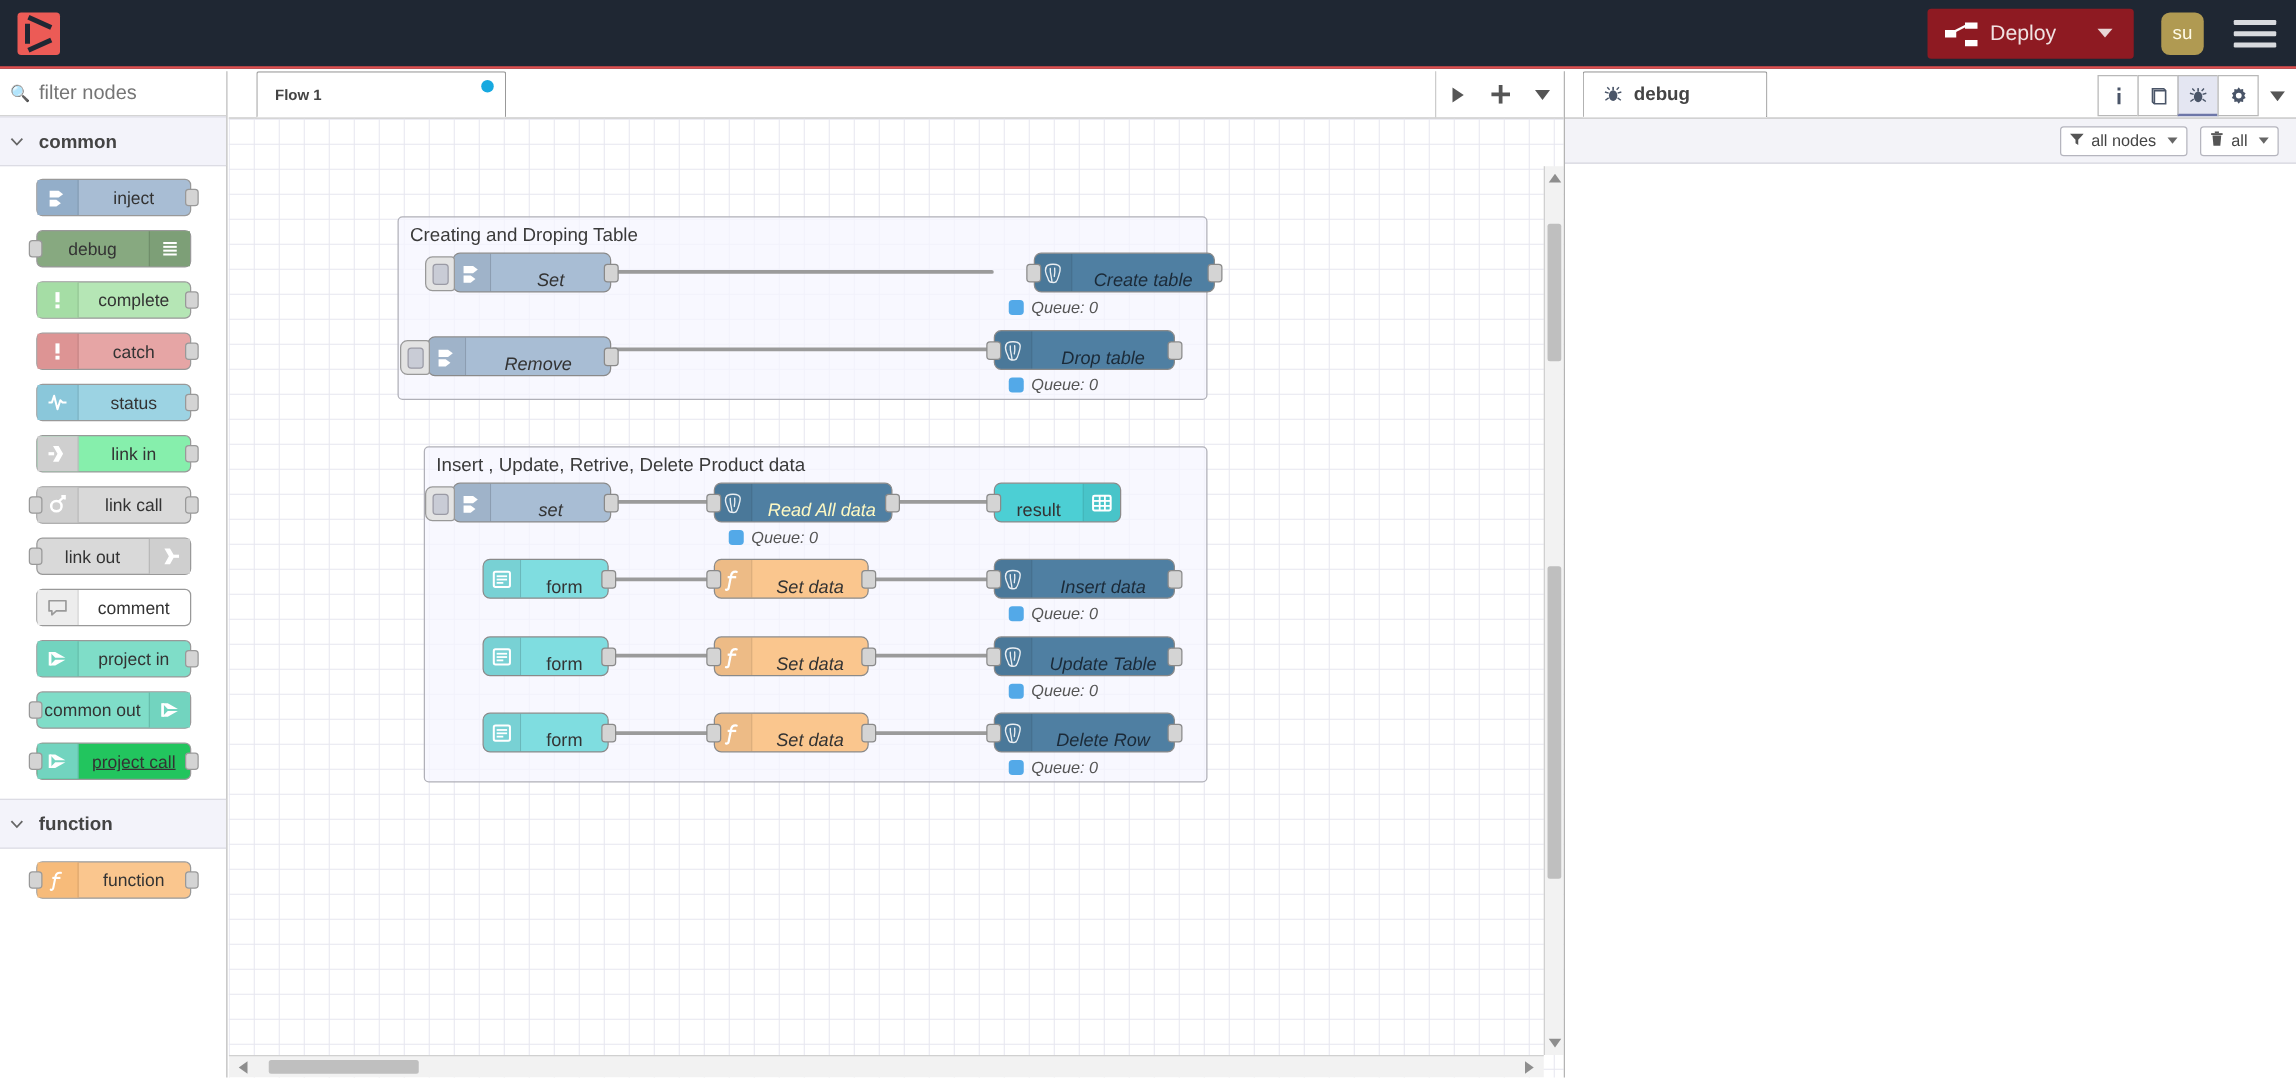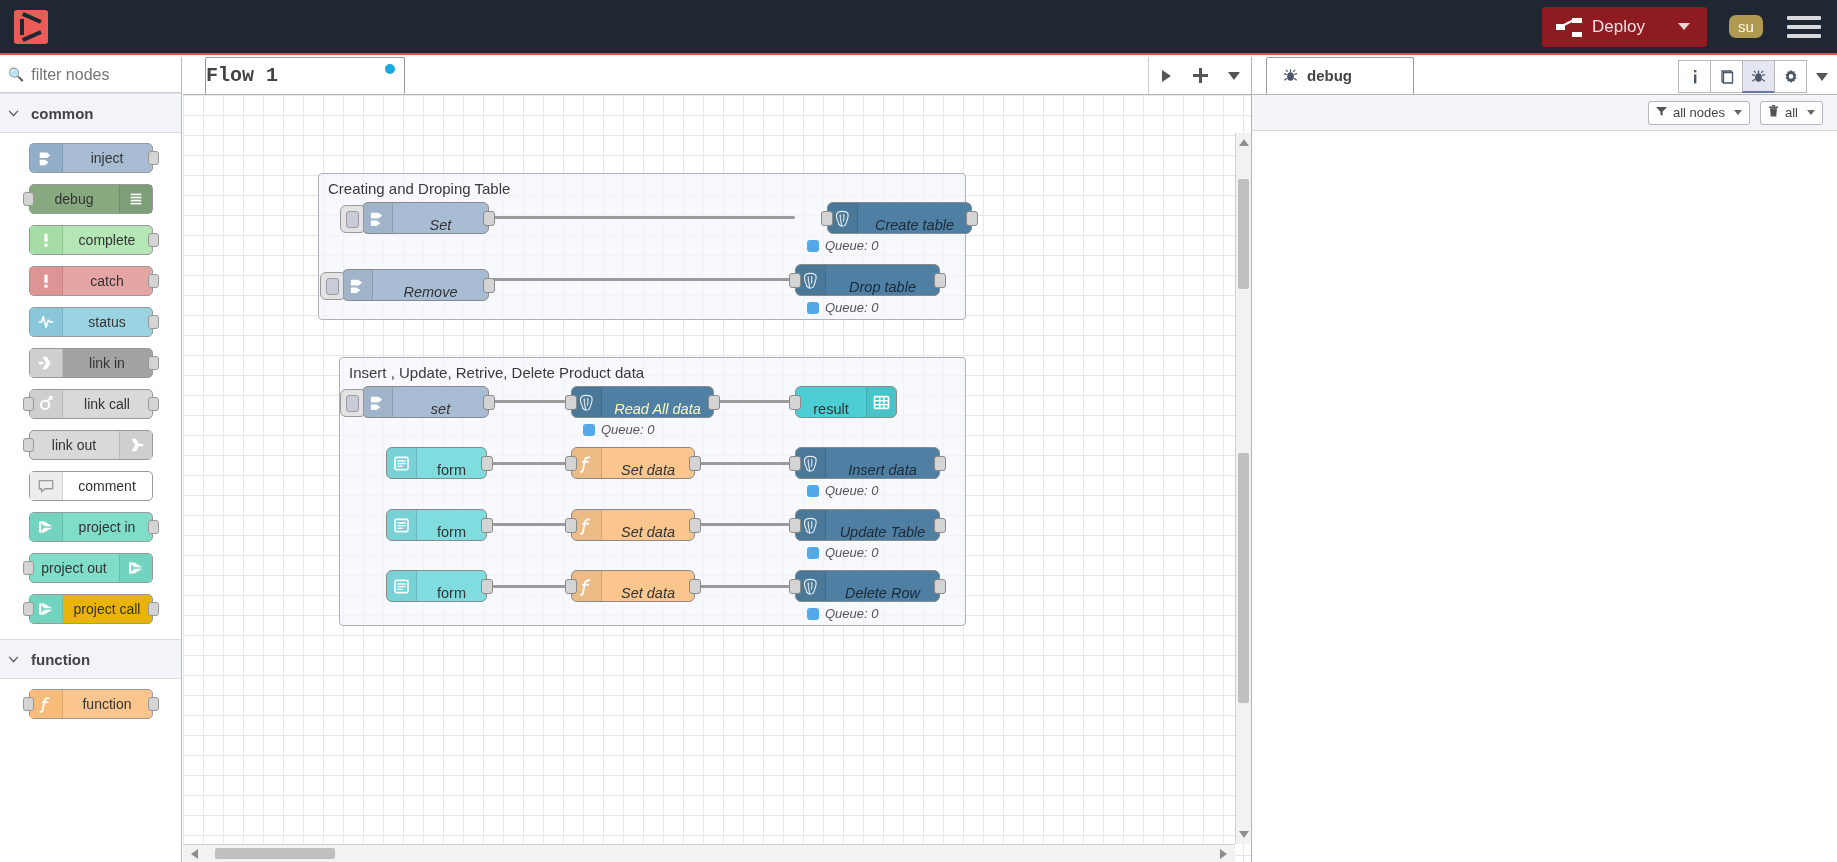"su" #user-avatar { height: 23px -> 34px }
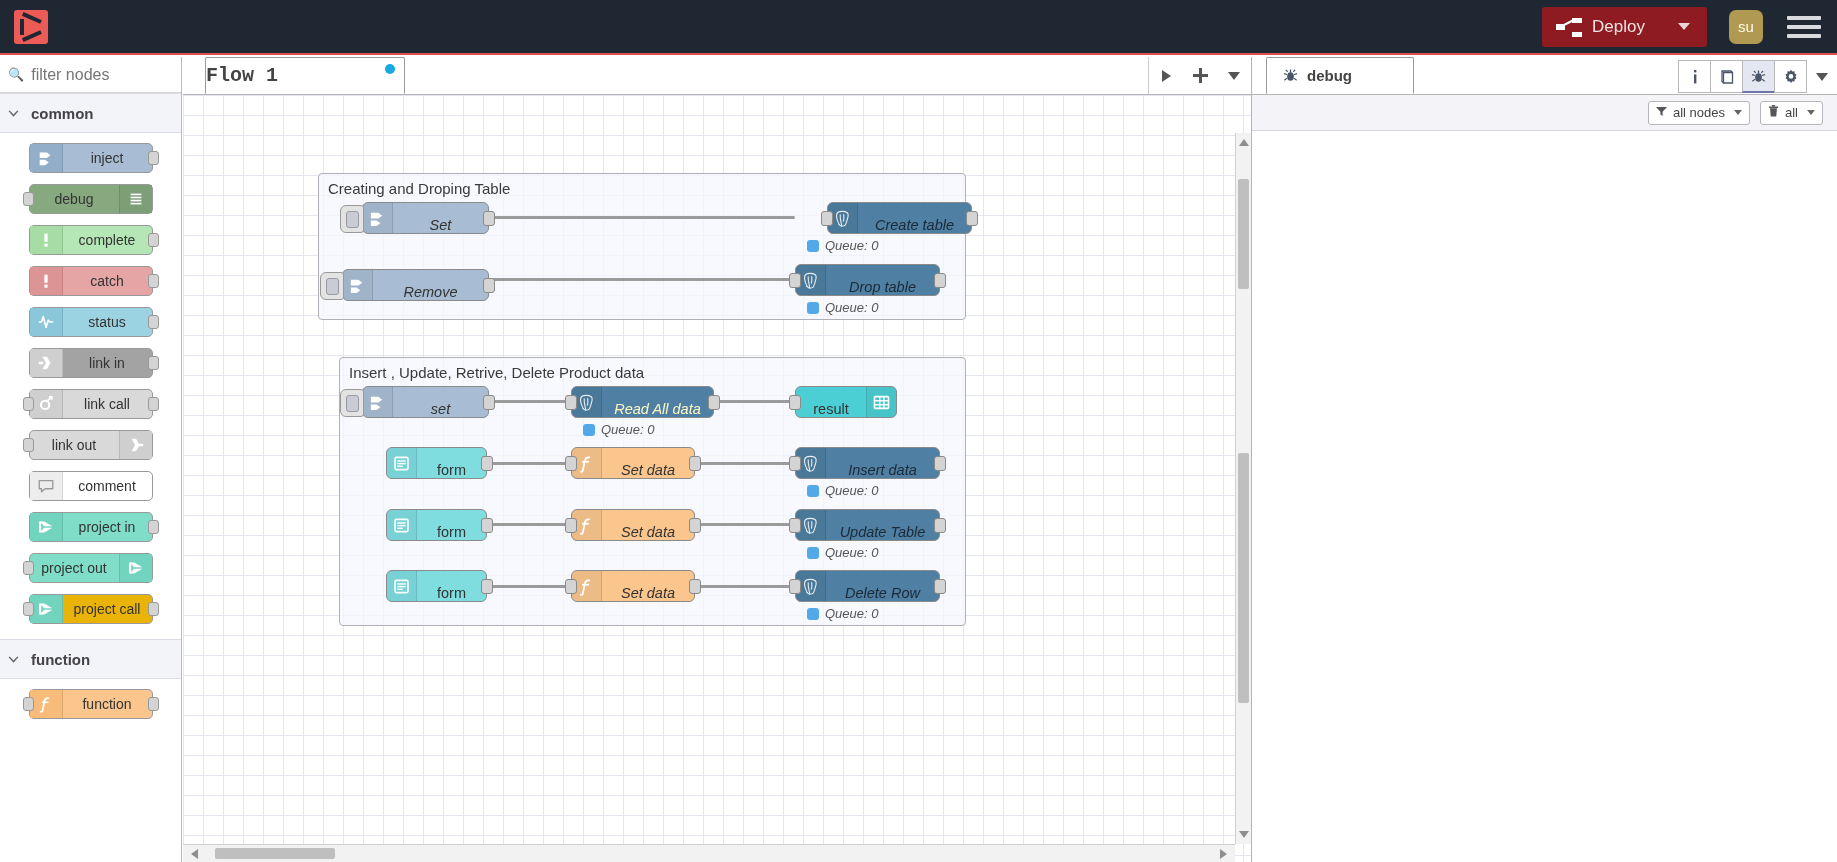"Flow 1" #tab-flow1 { font-family: Liberation Mono, monospace -> none; font-size: 20px -> 12px; padding: 0 0 -> 0 14px }
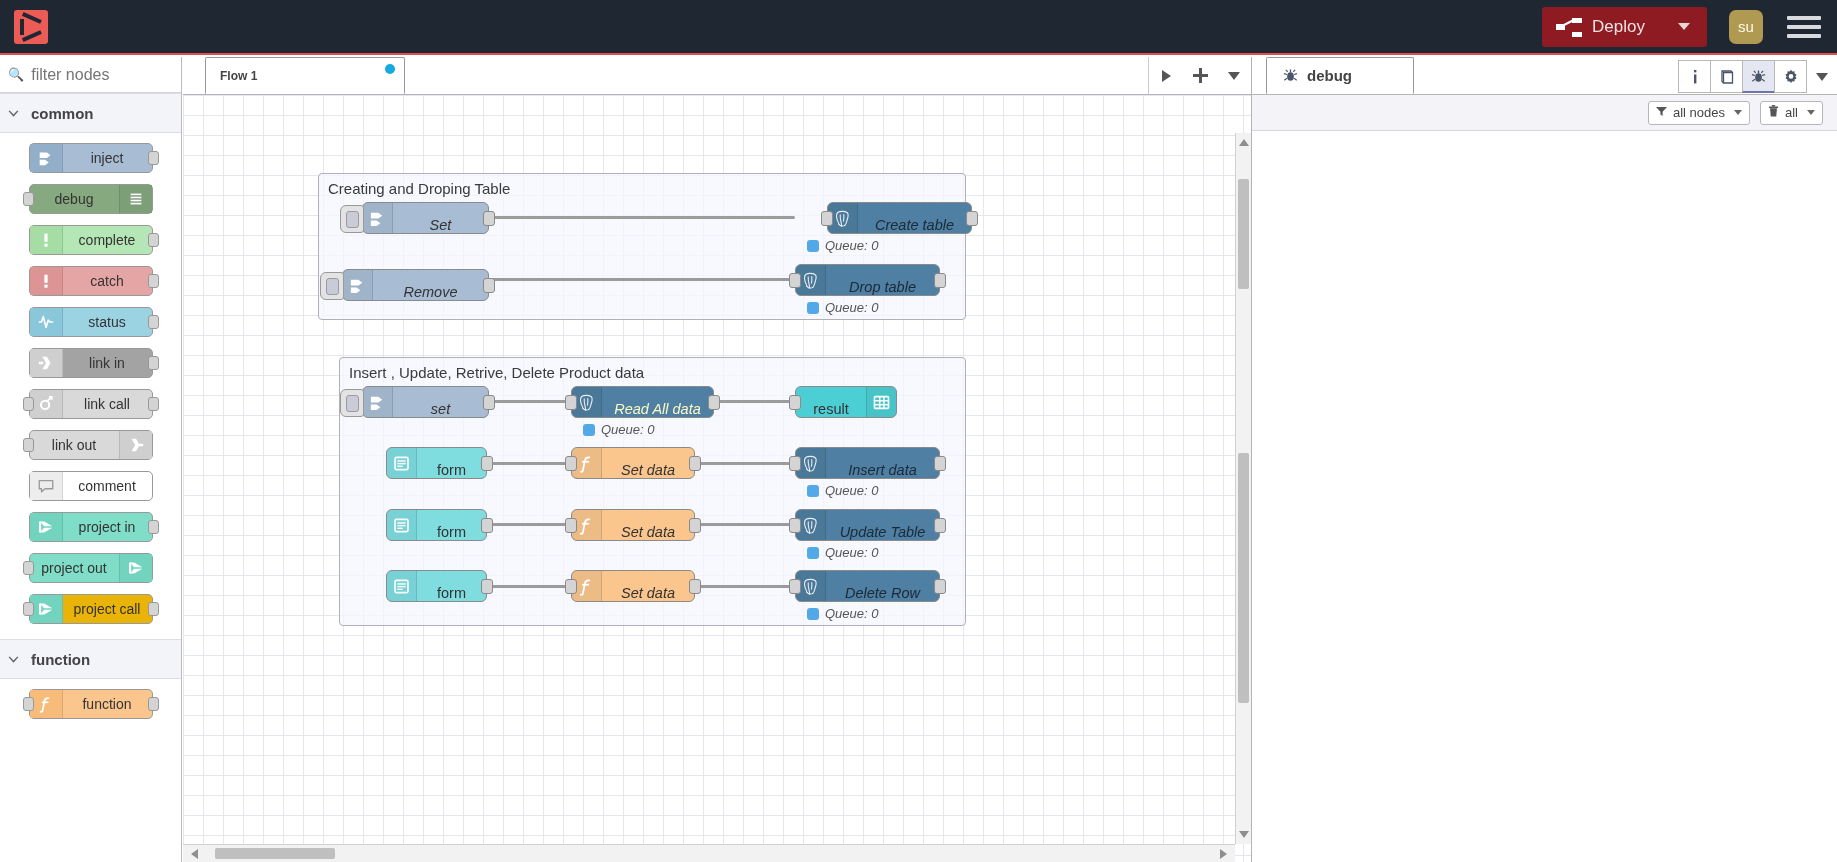"link in" div.pnode { background: #a3a3a3 -> #86efac }
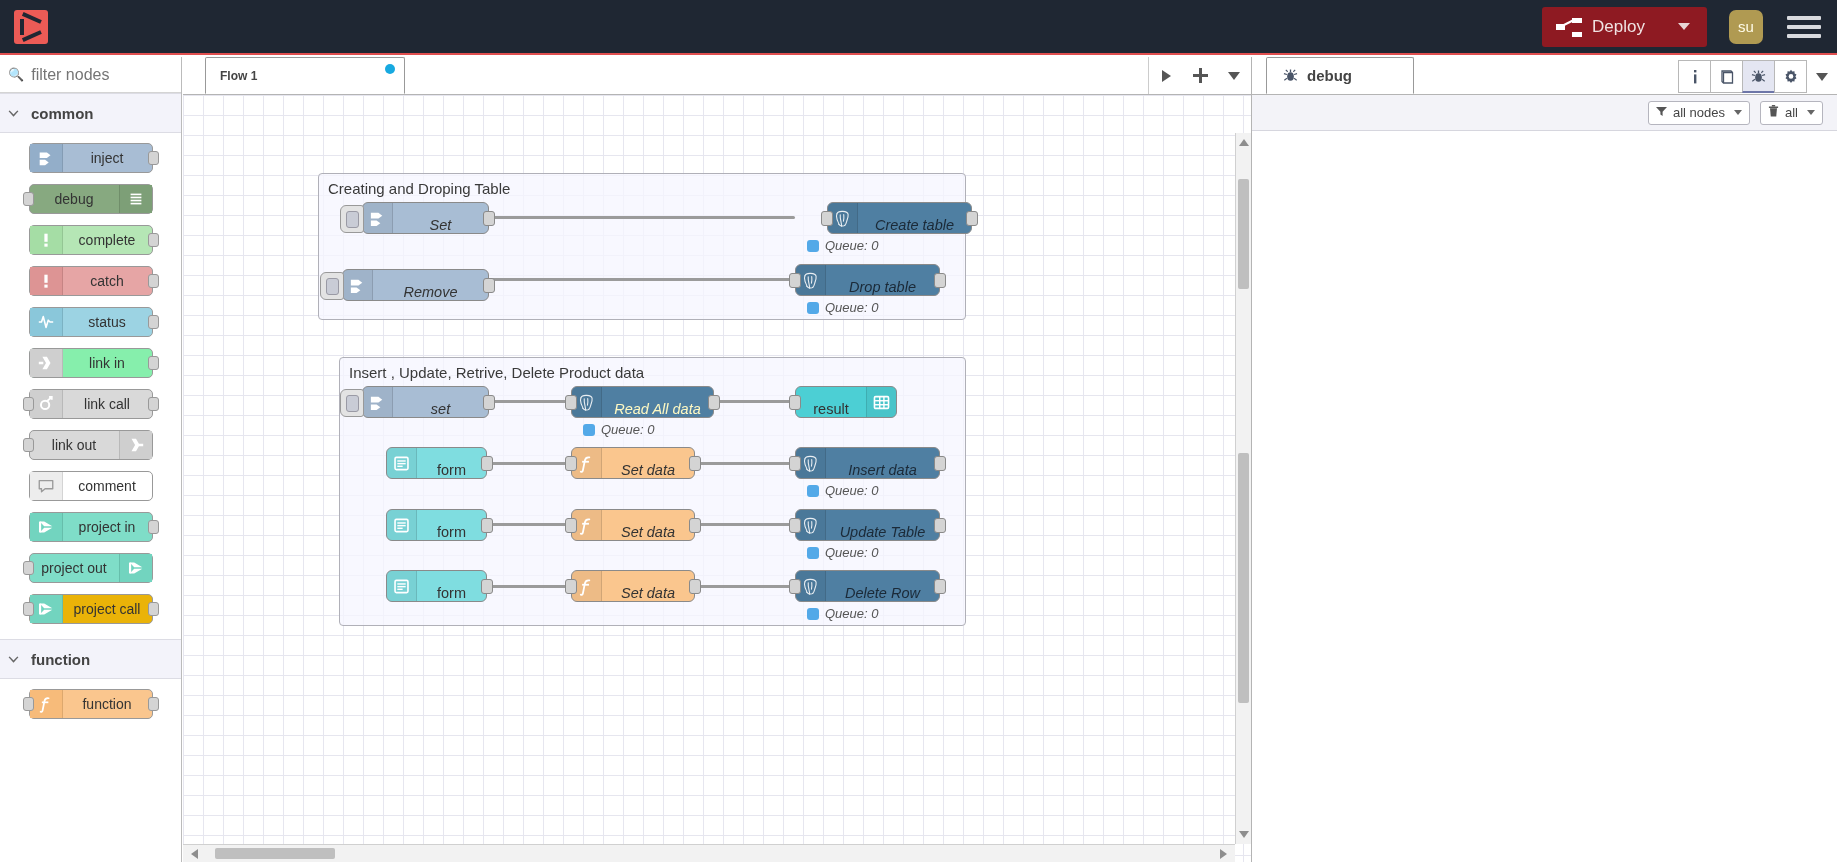"project out" span.lbl { text: project -> common }
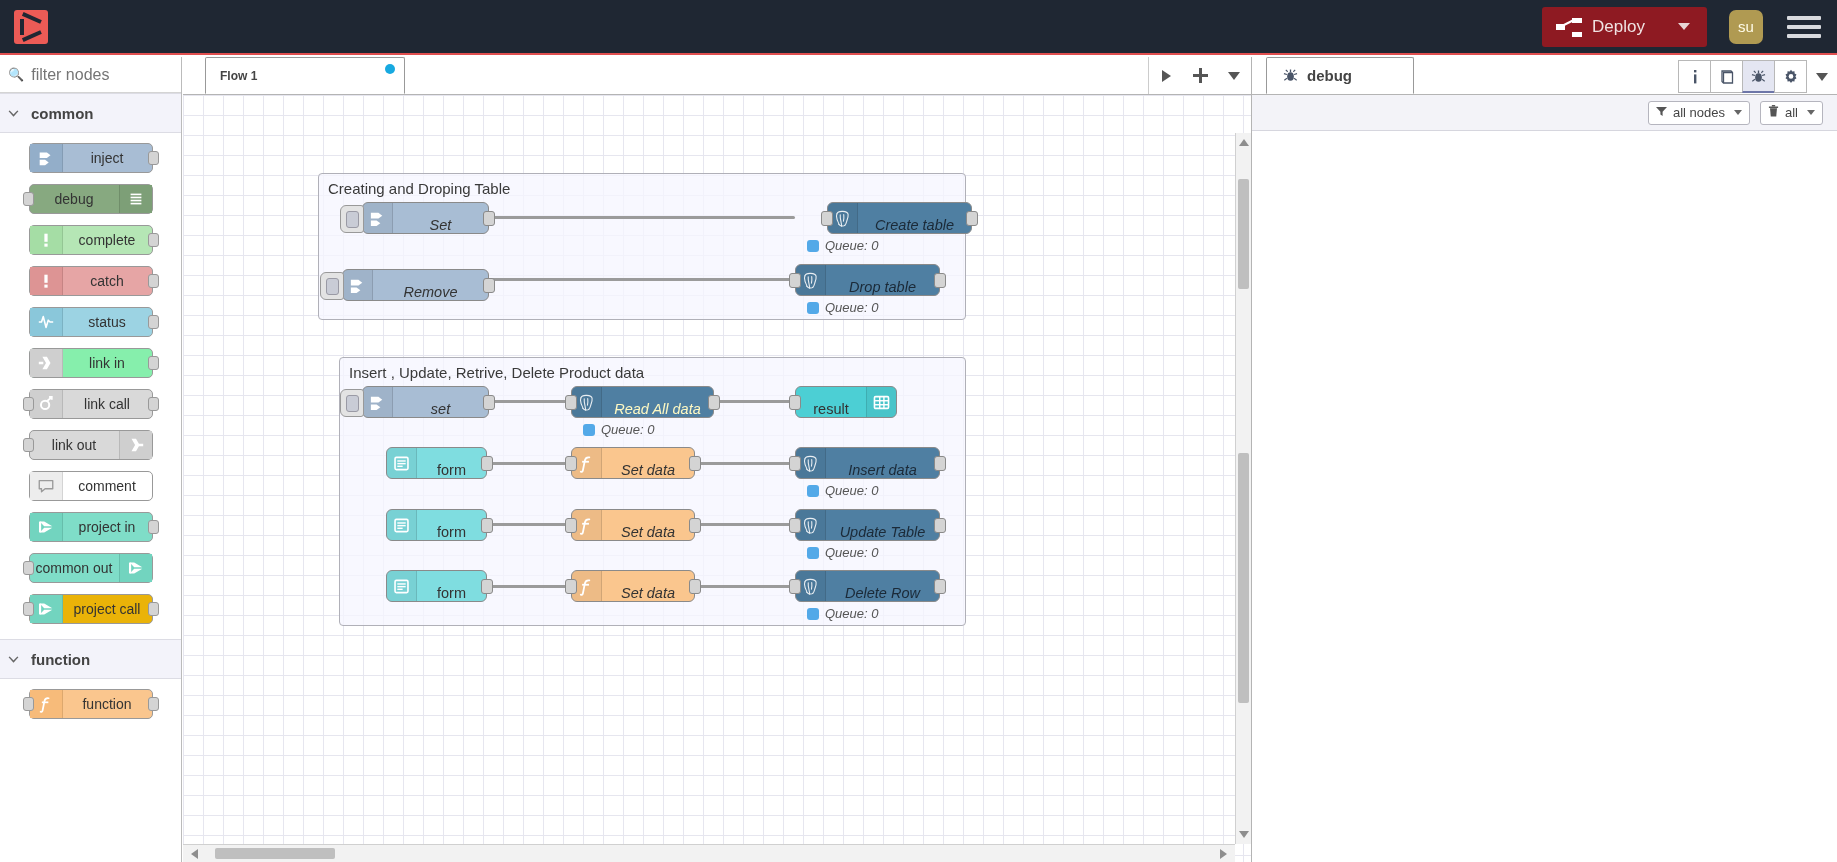"project call" div.pnode { background: #eab308 -> #22c55e; text-decoration: none -> underline }
